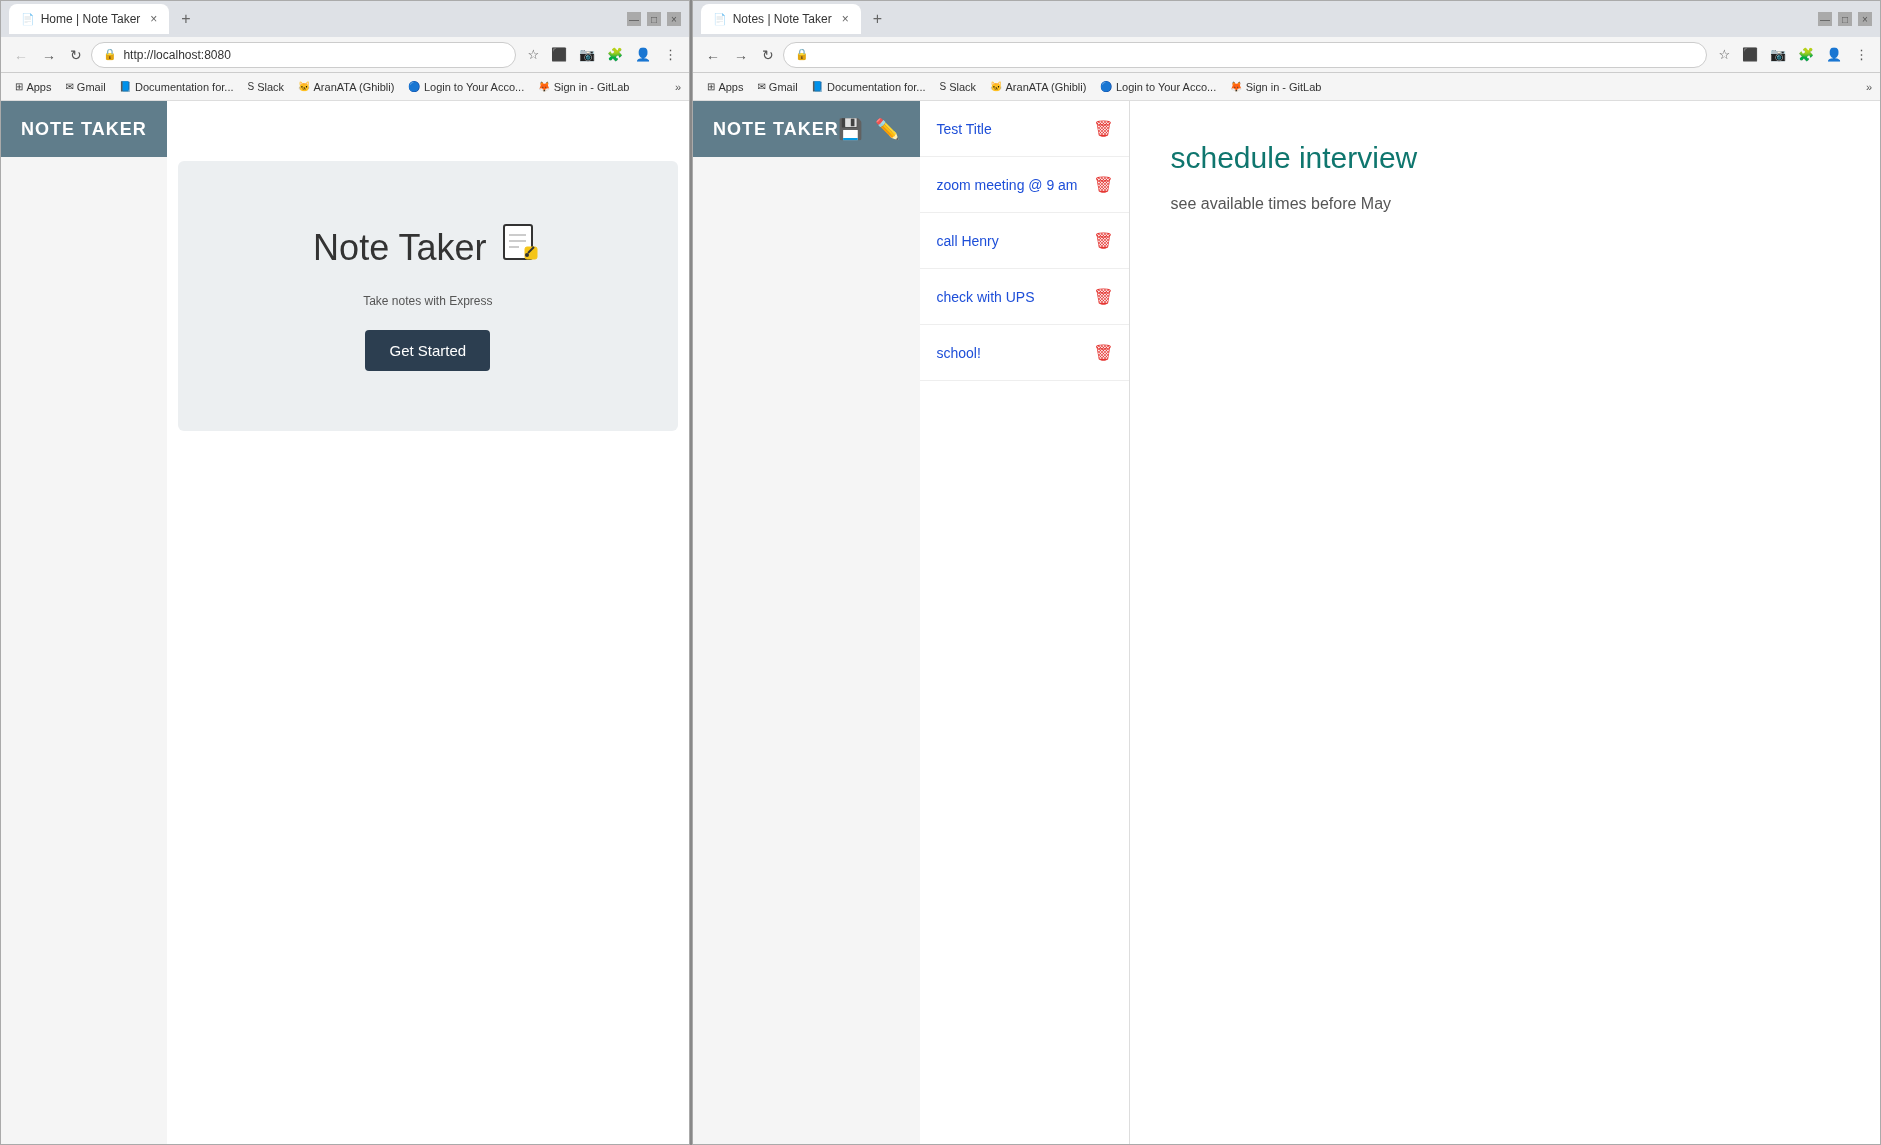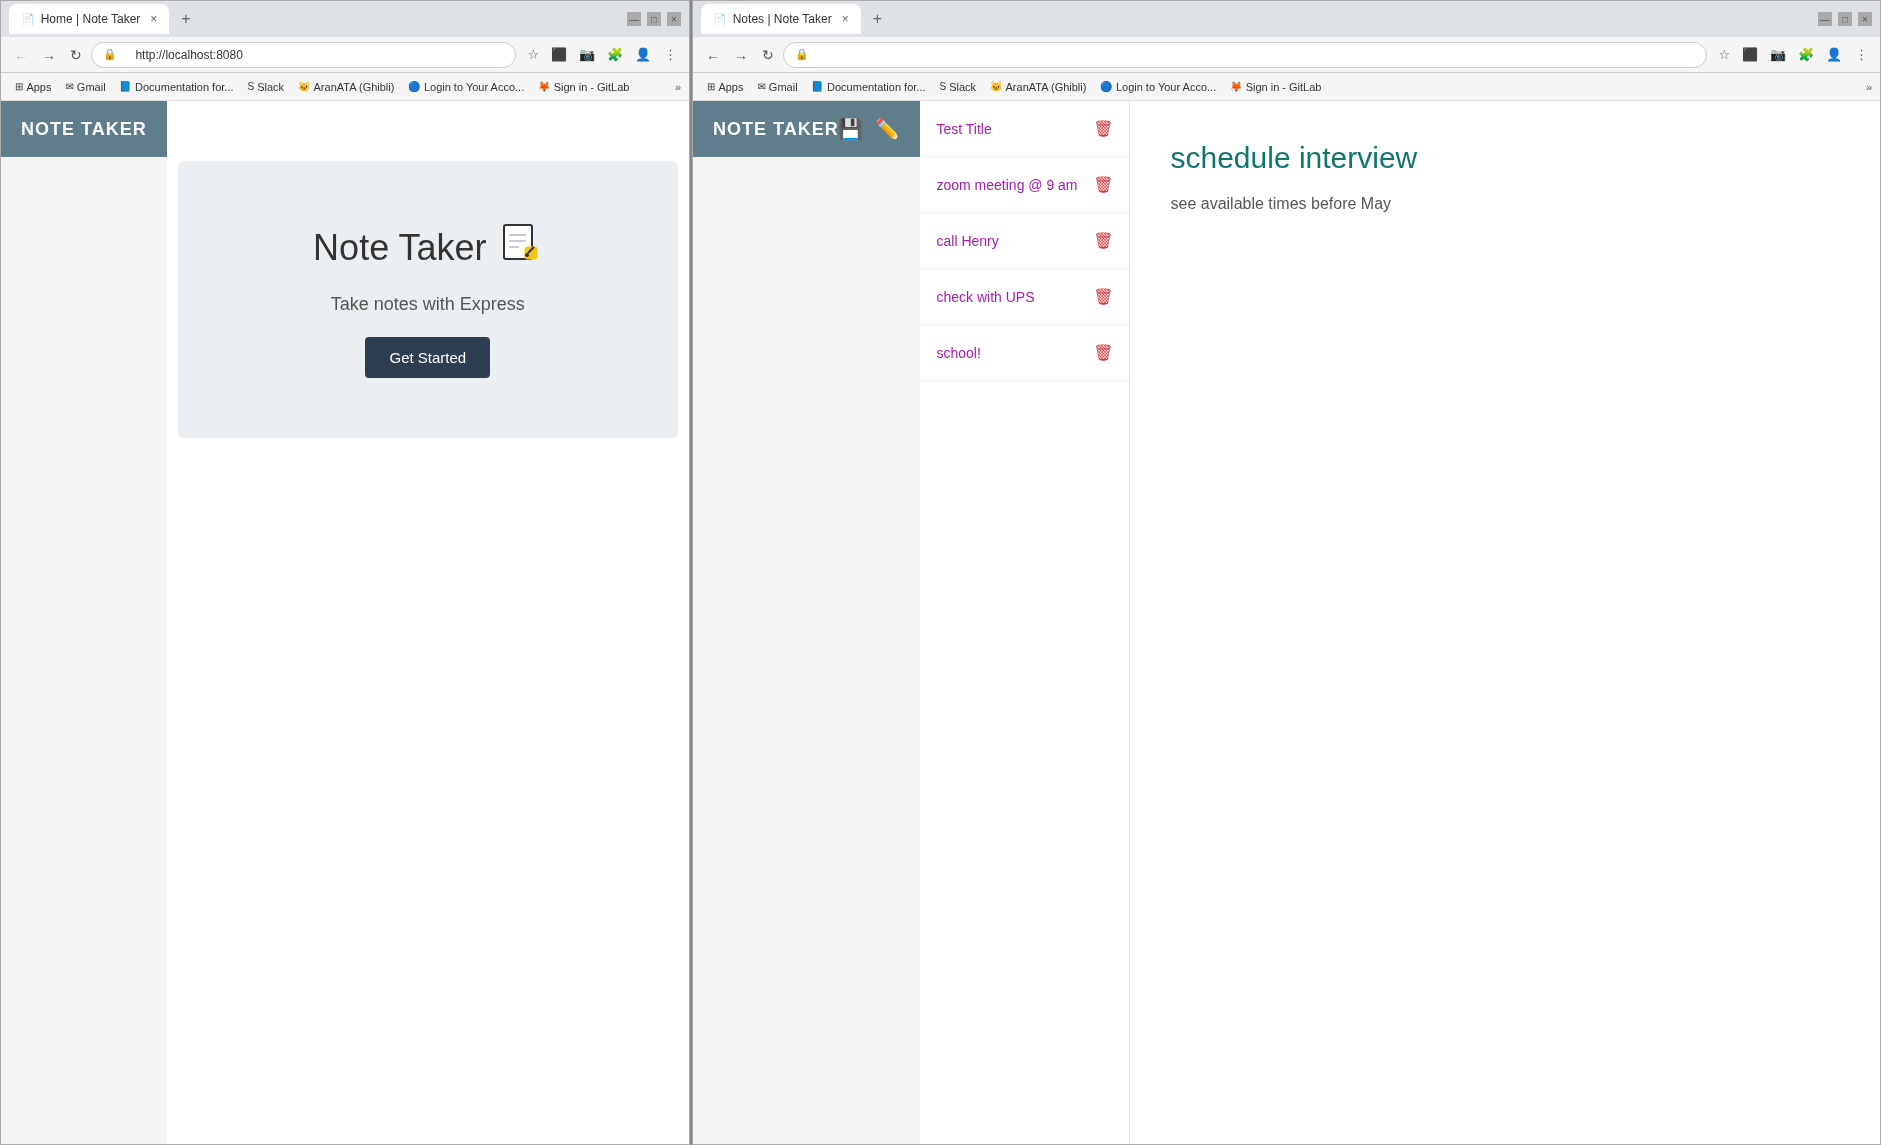"http://localhost:8080" .address-text { margin-left: 12px -> none }
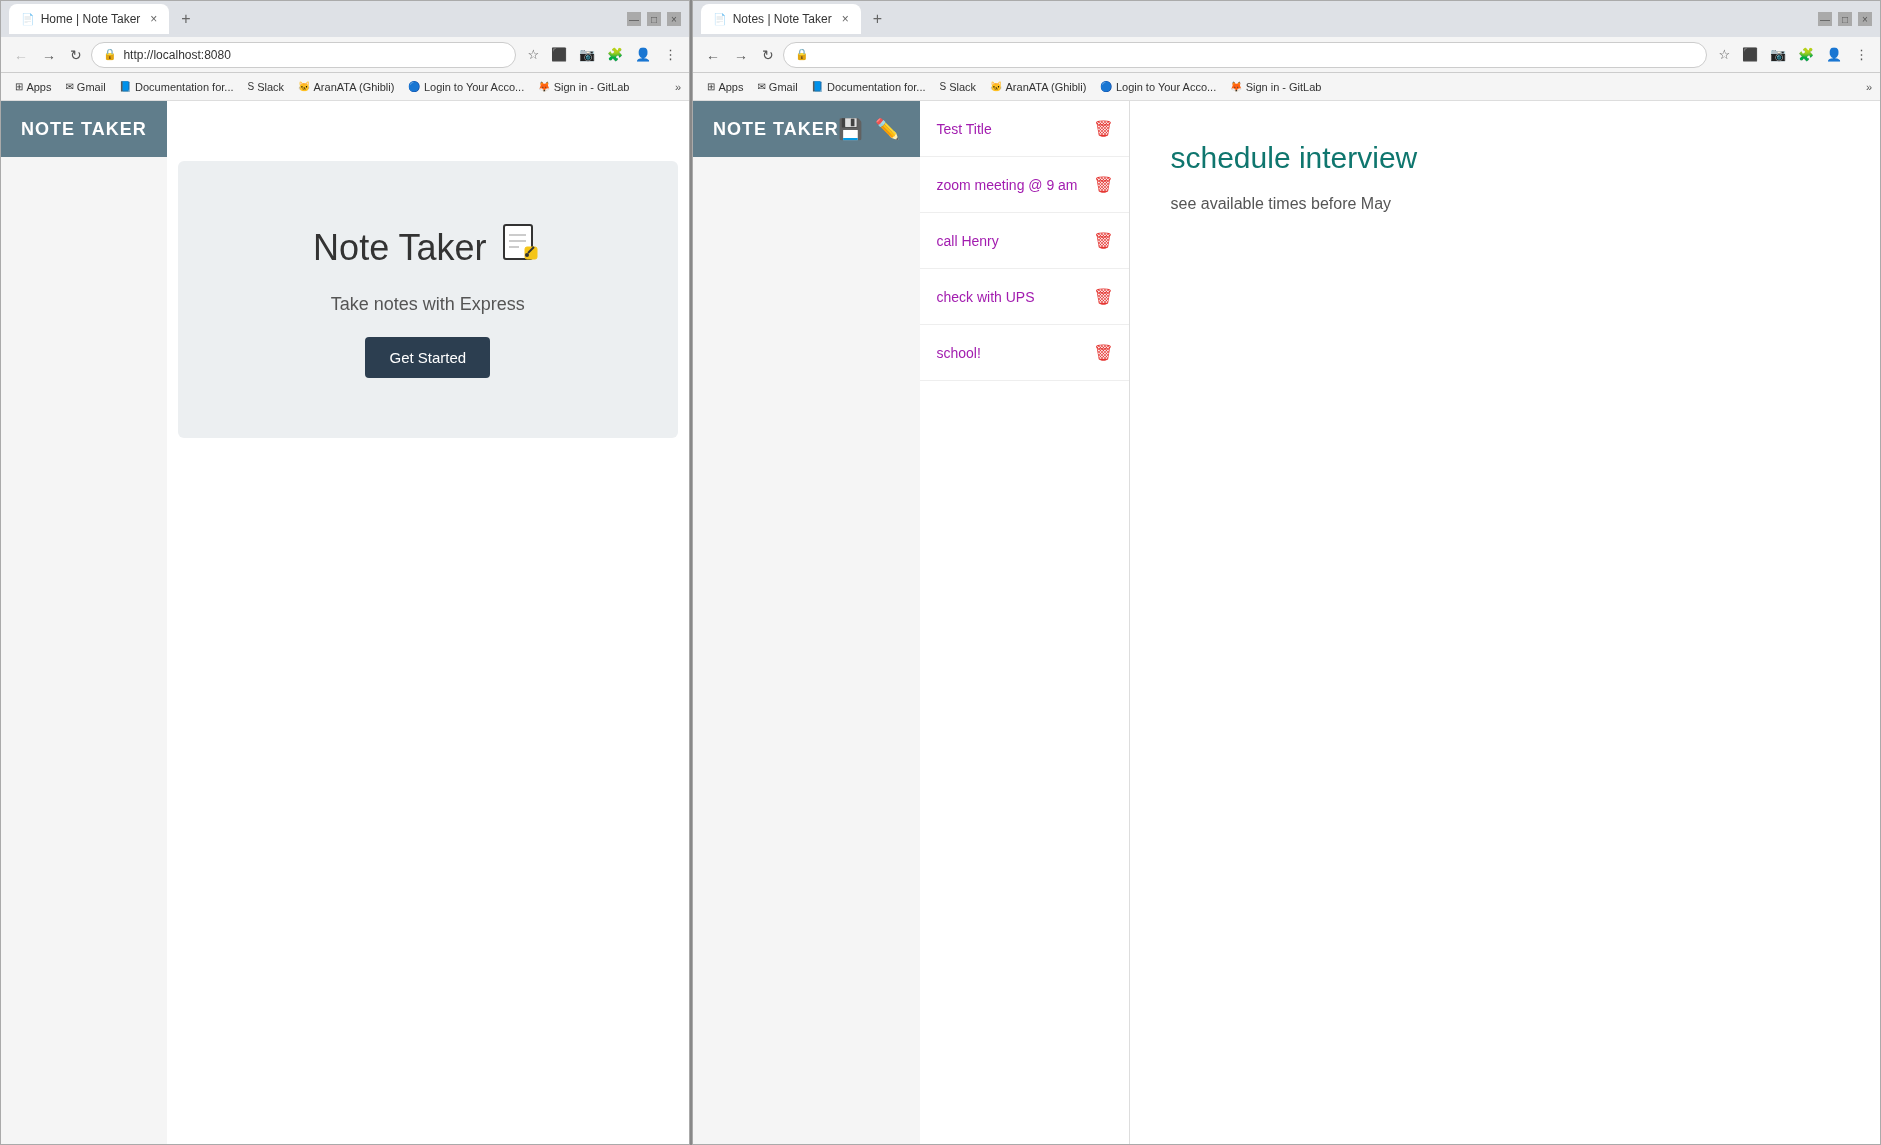"Test Title" .note-title { color: #a21caf -> #1d4ed8 }
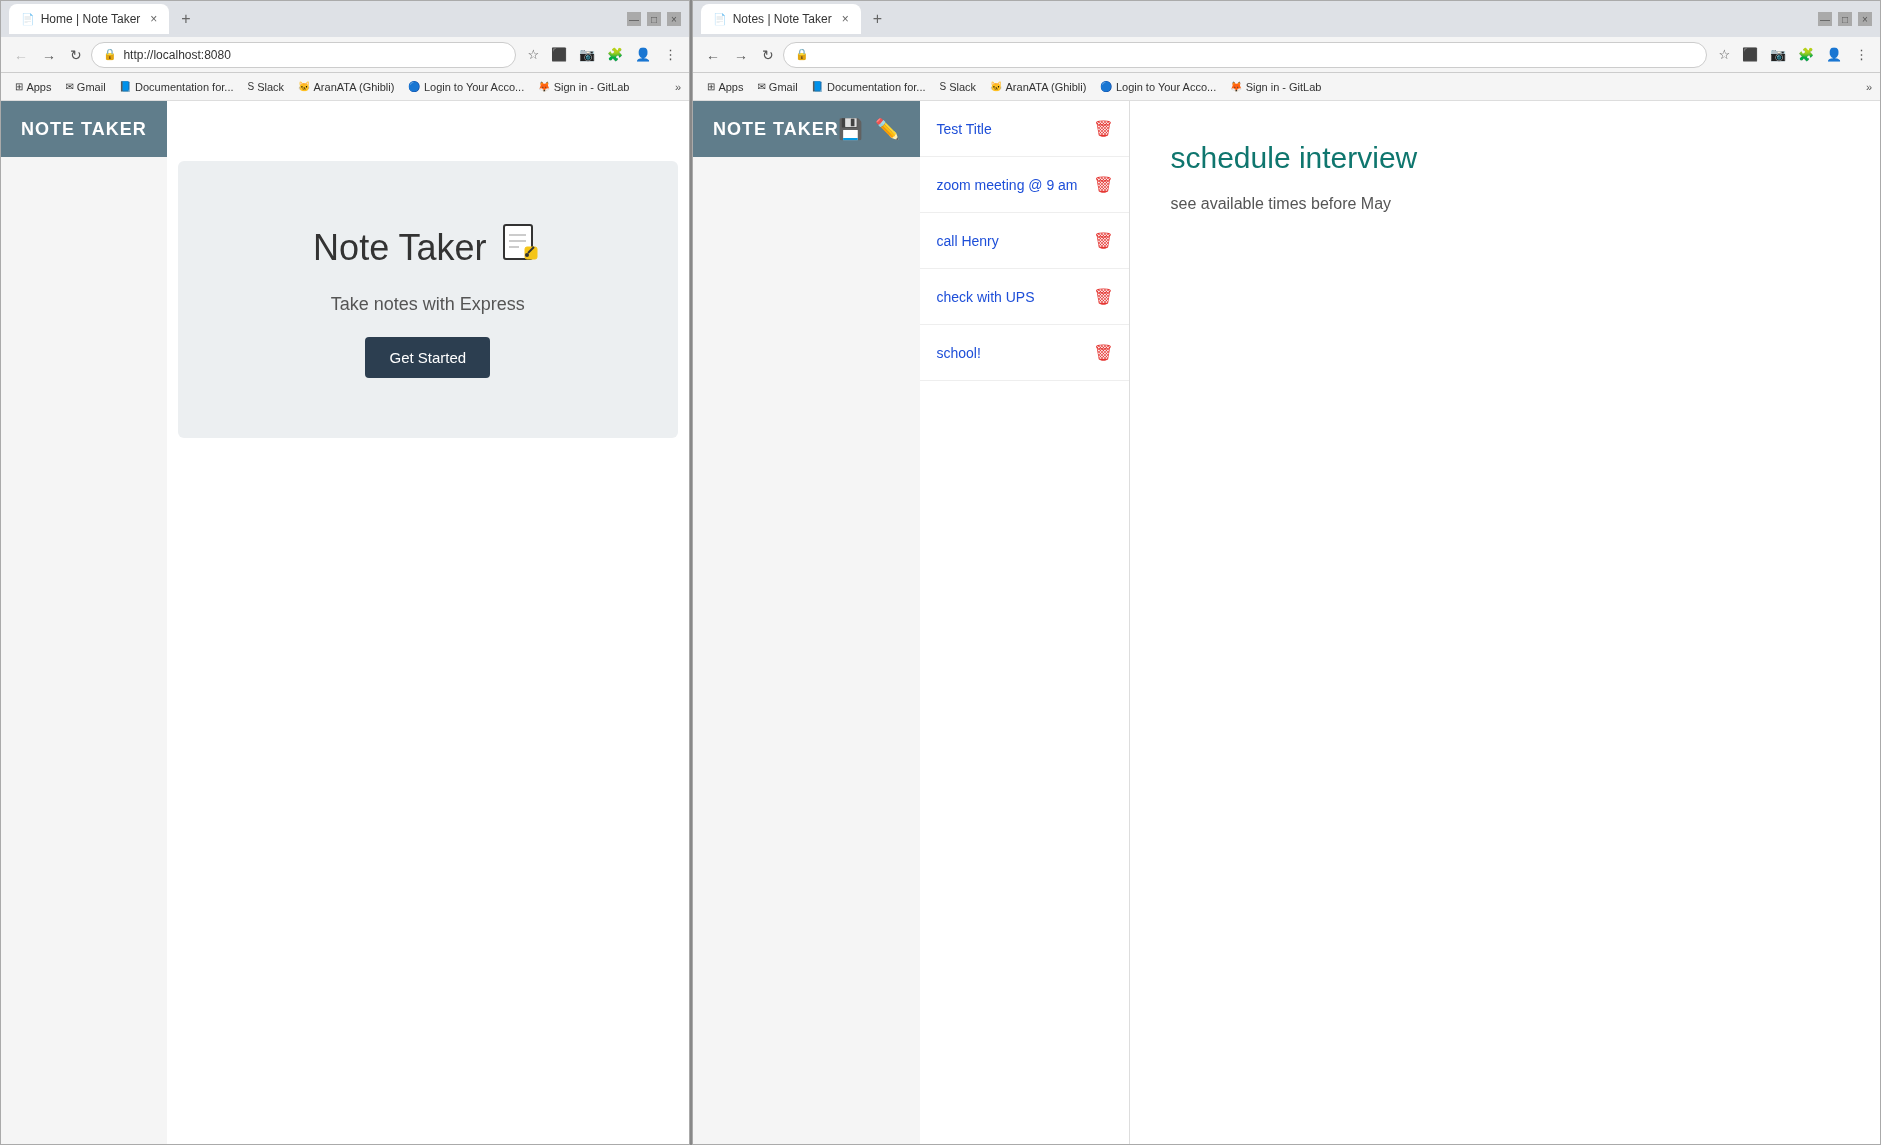"Take notes with Express" .hero-subtitle { font-size: 18px -> 12px }
